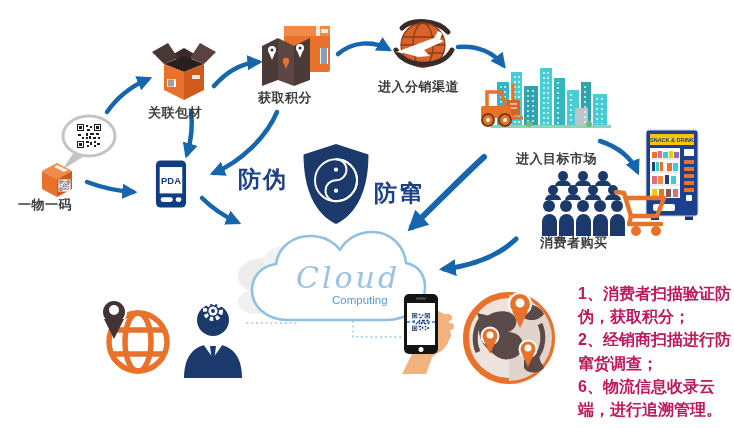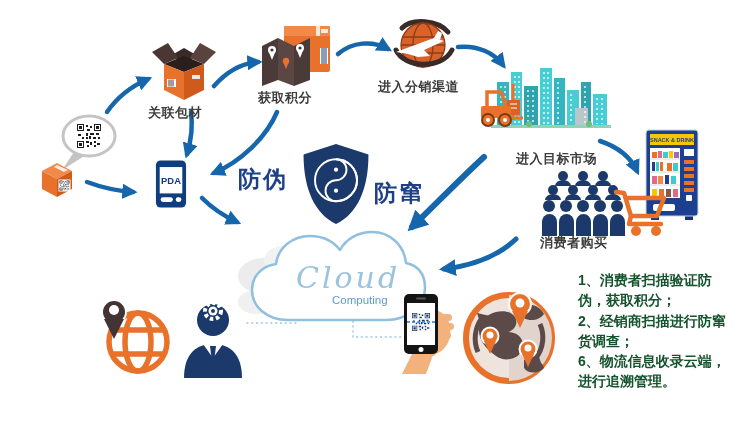"一物一码" div.lbl { html: none -> <div>一物一码</div> }
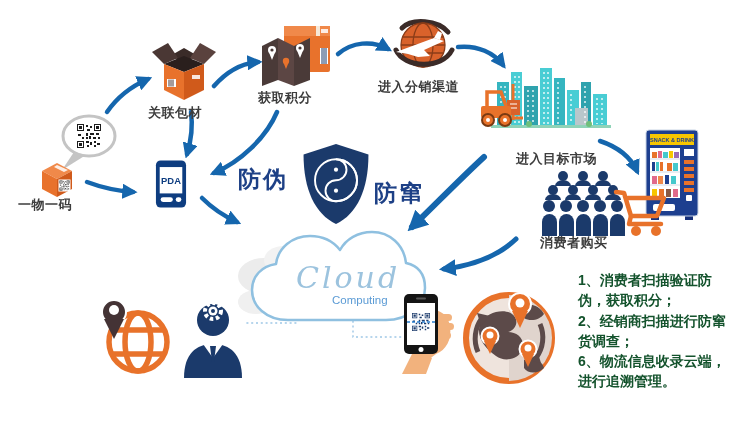"1、消费者扫描验证防伪，获取积分；" .notes { color: #14532d -> #be185d; font-size: 14px -> 16px; top: 270px -> 282px }
